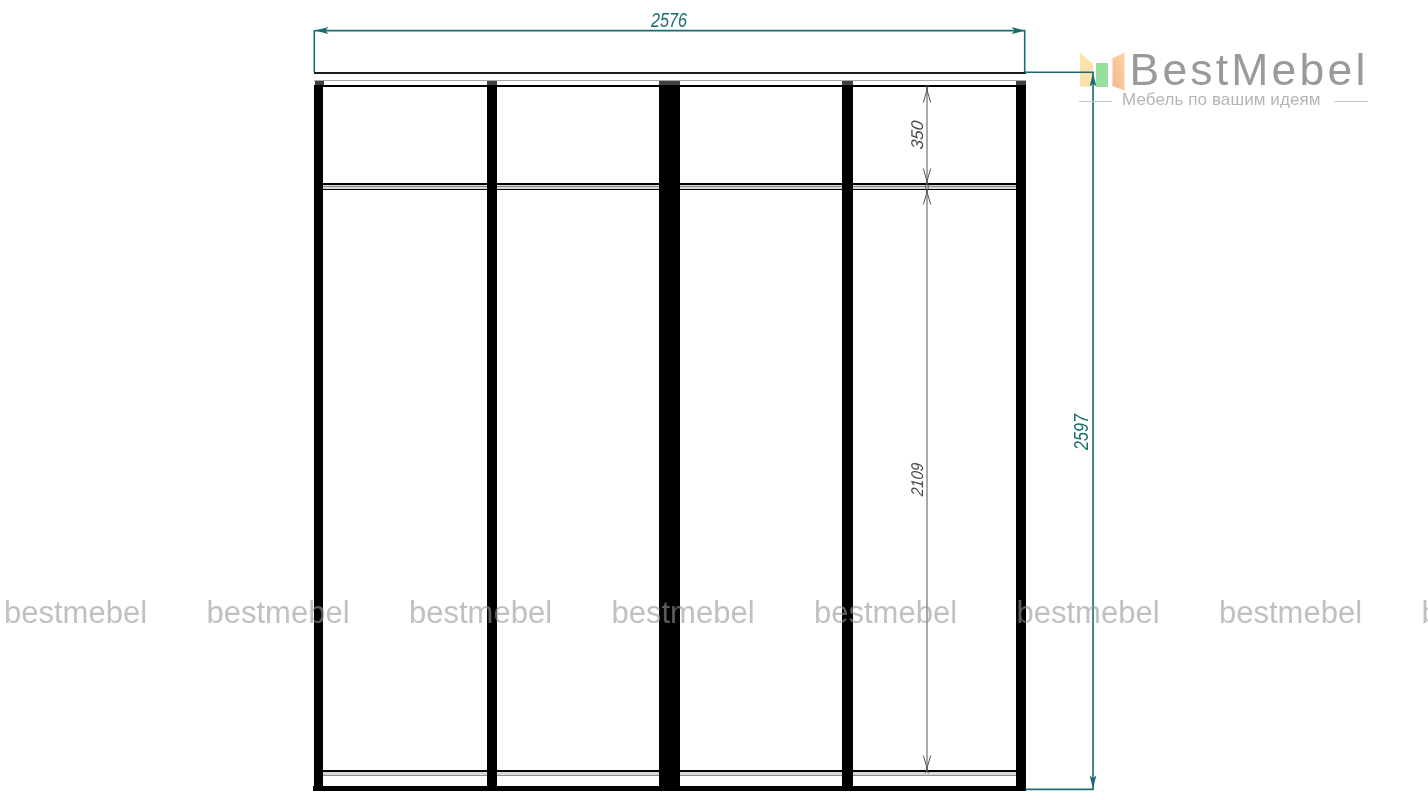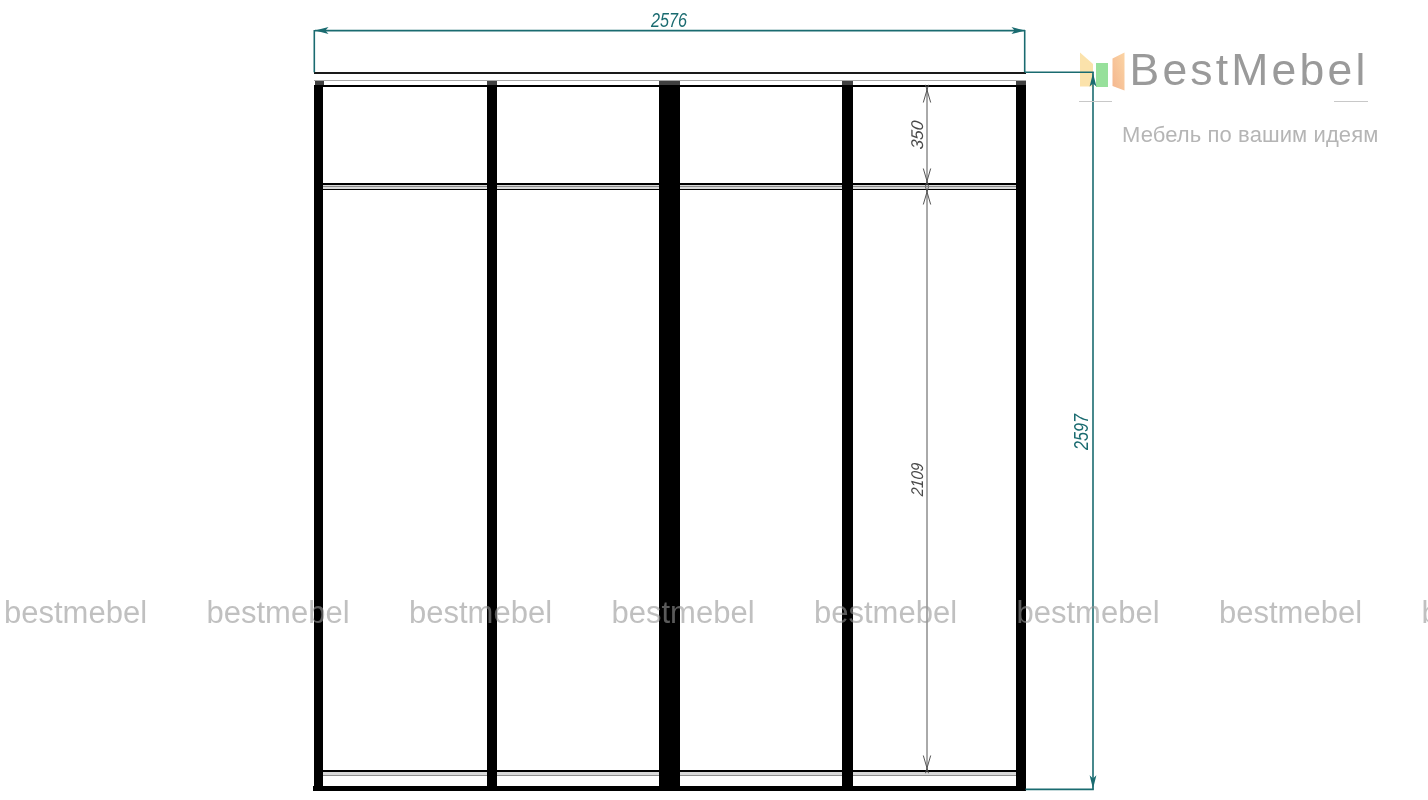"Мебель по вашим идеям" div.abs { font-size: 22px -> 17px; margin-top: 32px -> none }
